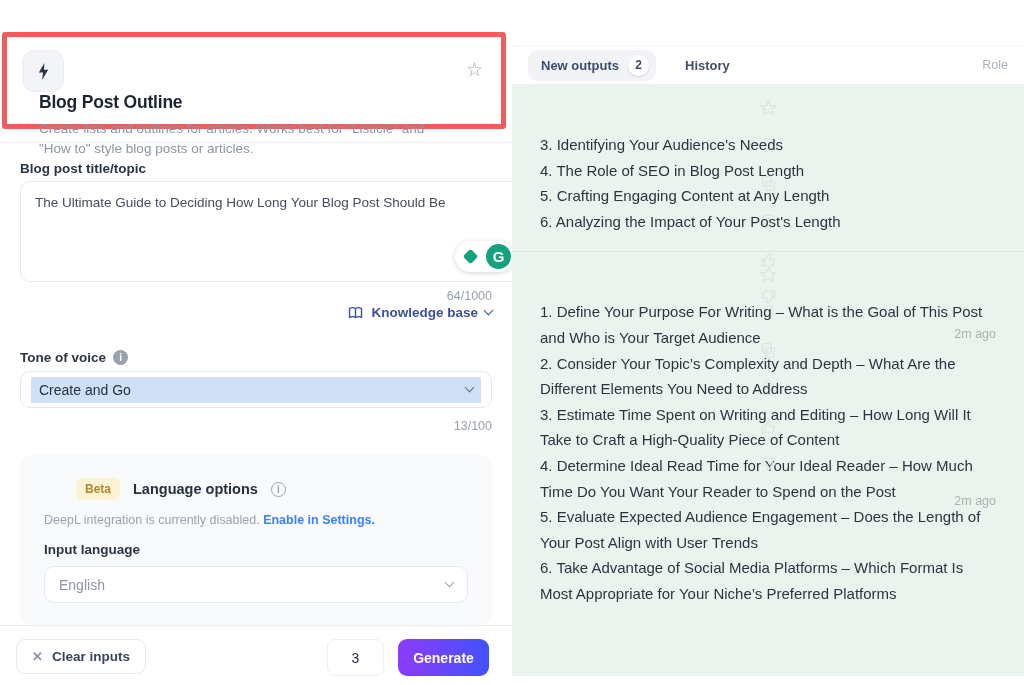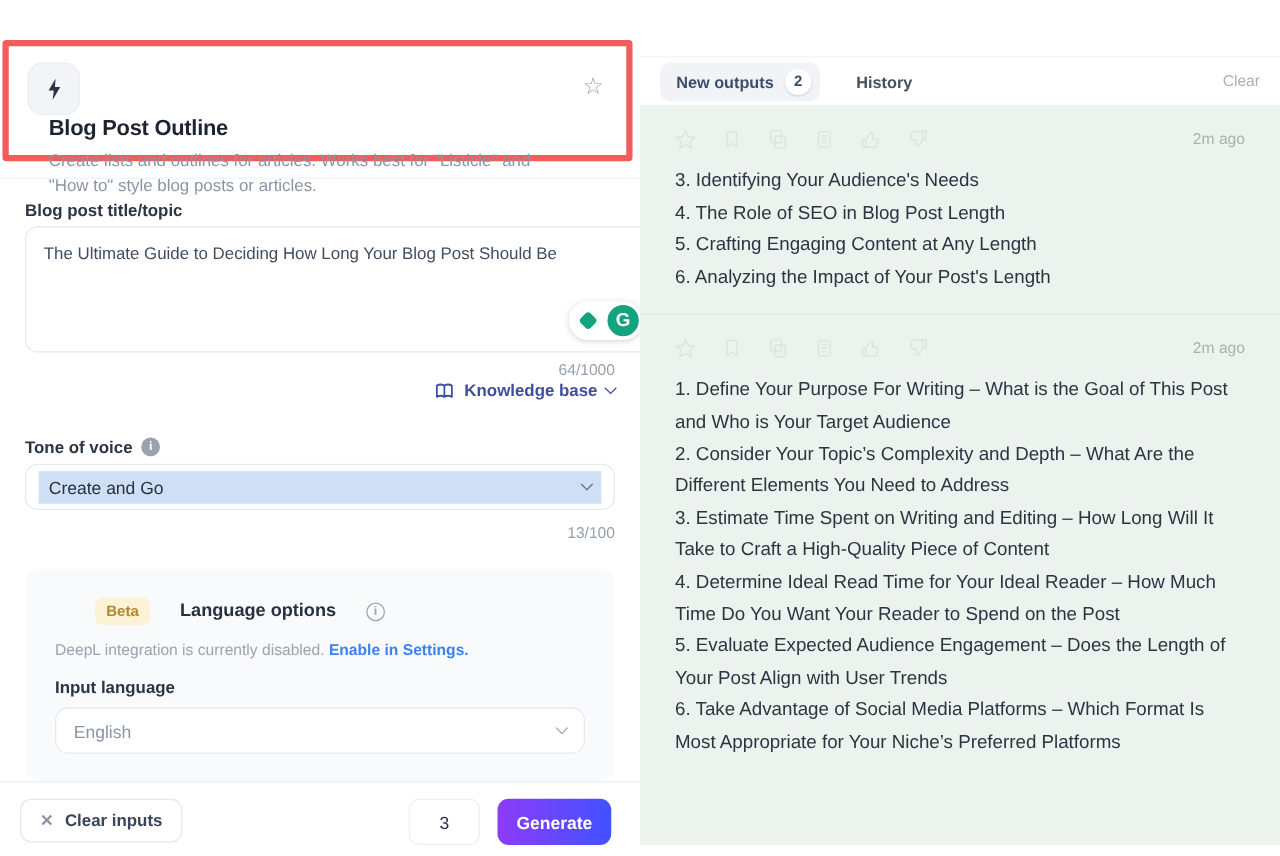"Clear" span.clear-link { text: Clear -> Role }
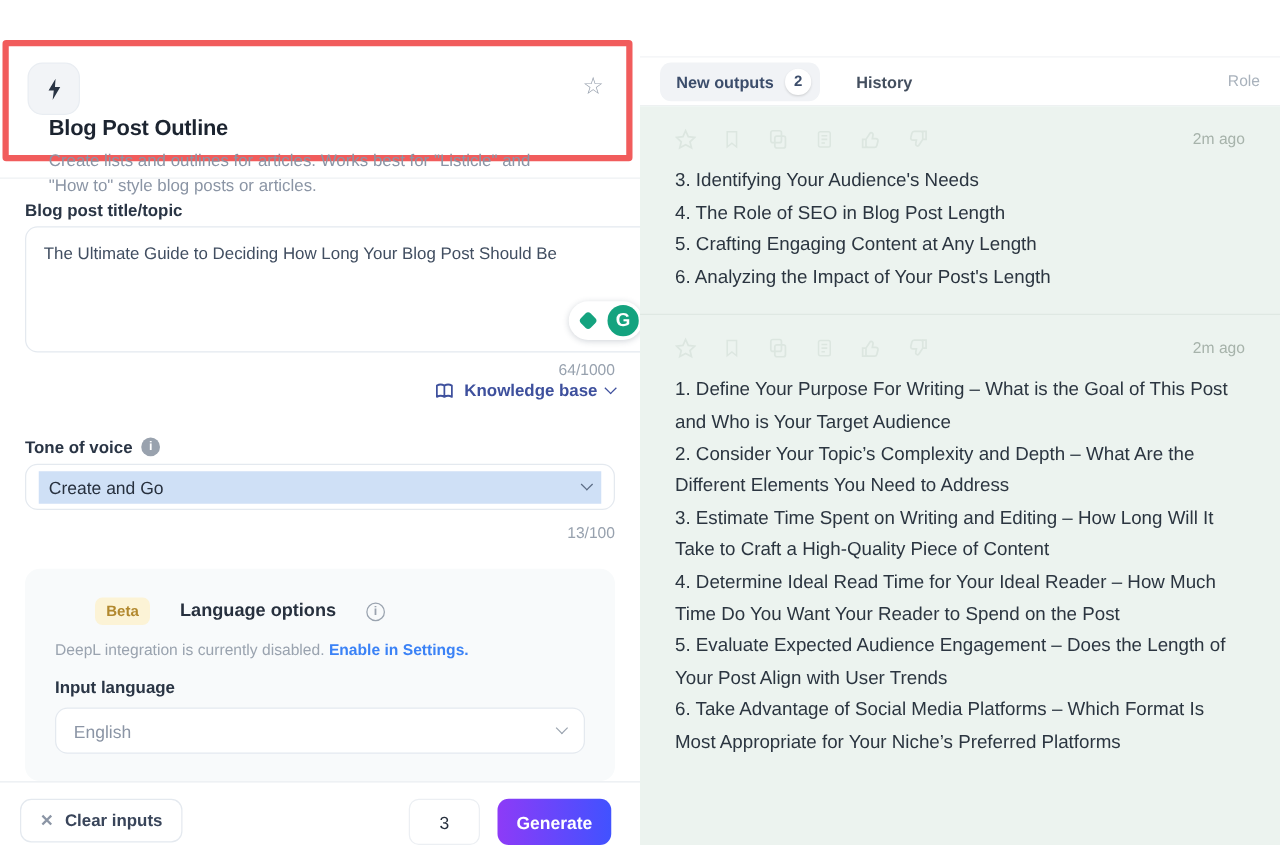"2m ago" .icon-row { flex-direction: none -> column }
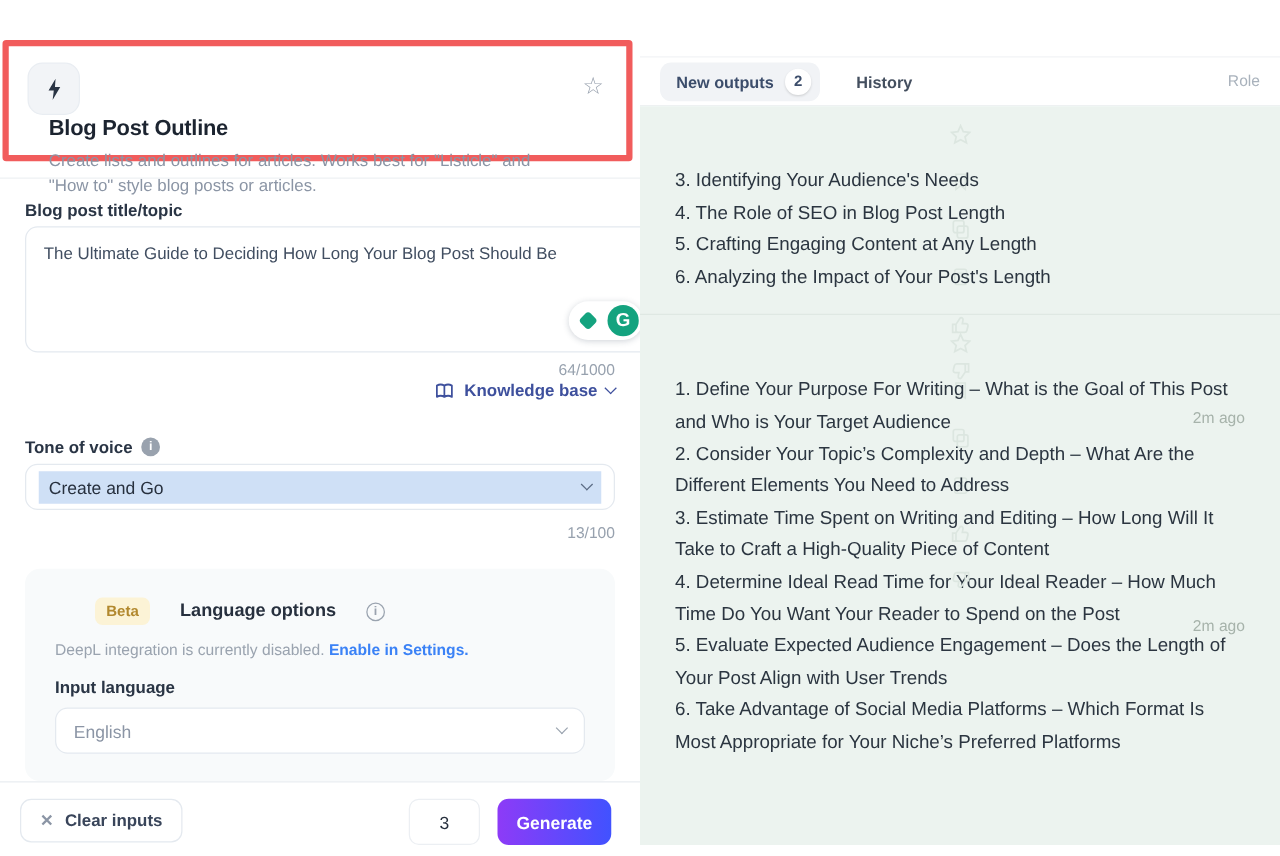"Beta" .lang-head { gap: 24px -> 13px }
